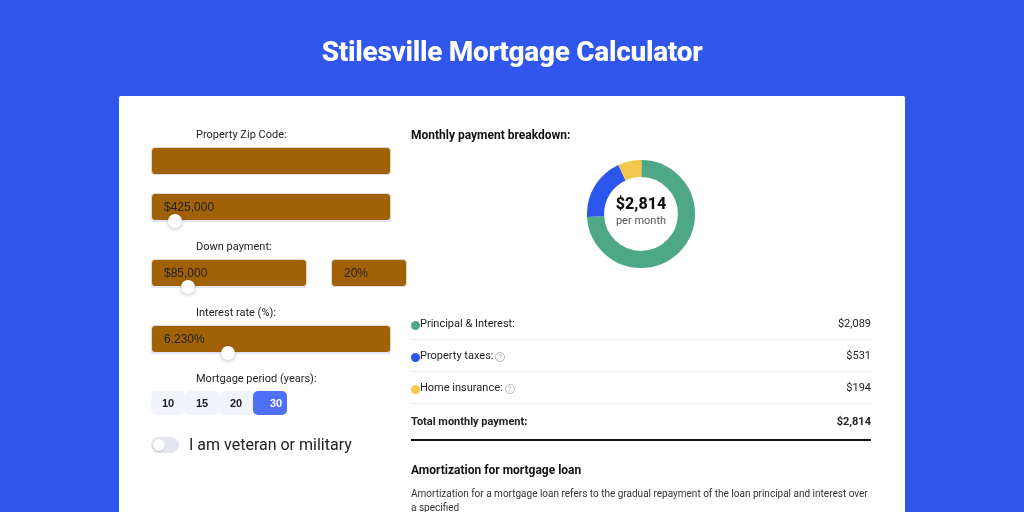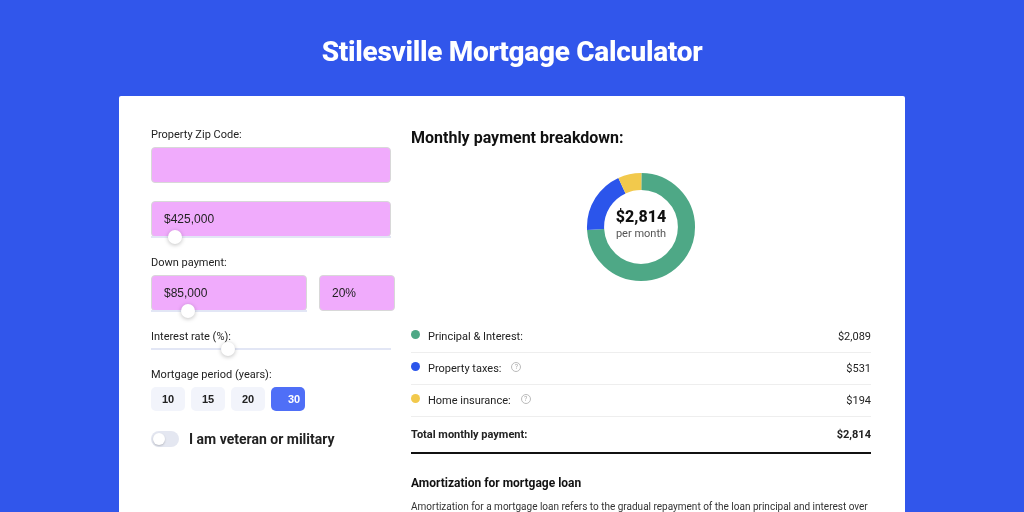"Property Zip Code:" .lbl { margin-left: none -> 45px }
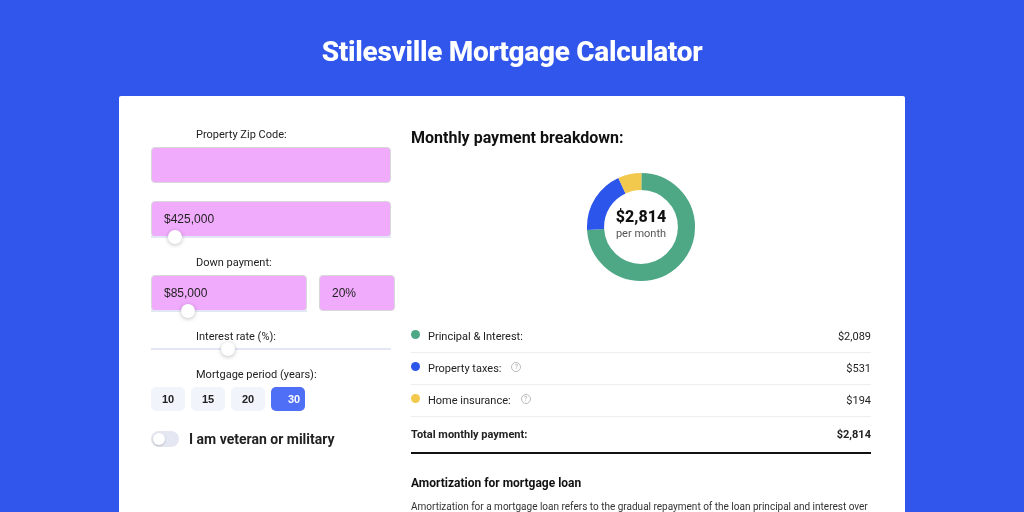"Monthly payment breakdown:" .section-title { font-size: 16px -> 12px; margin-bottom: 20px -> 12px }
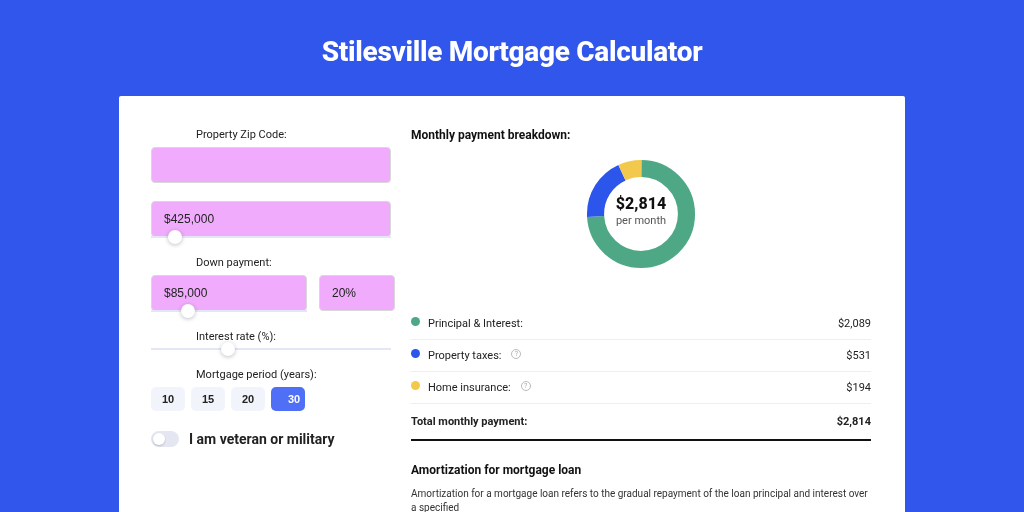"$425,000" .inp { background: #f0abfc -> #a16207; height: 36px -> 28px }
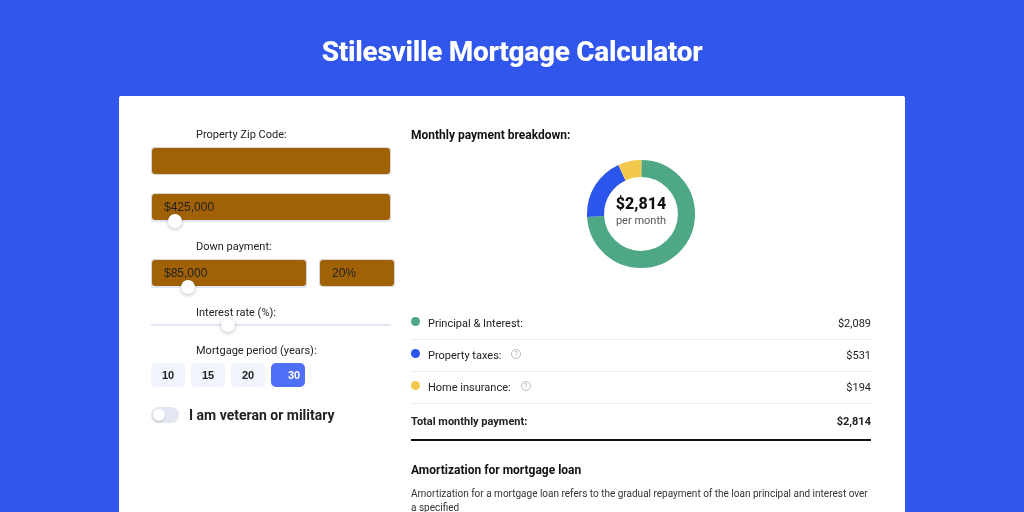"$85,000" .row { gap: 12px -> 24px }
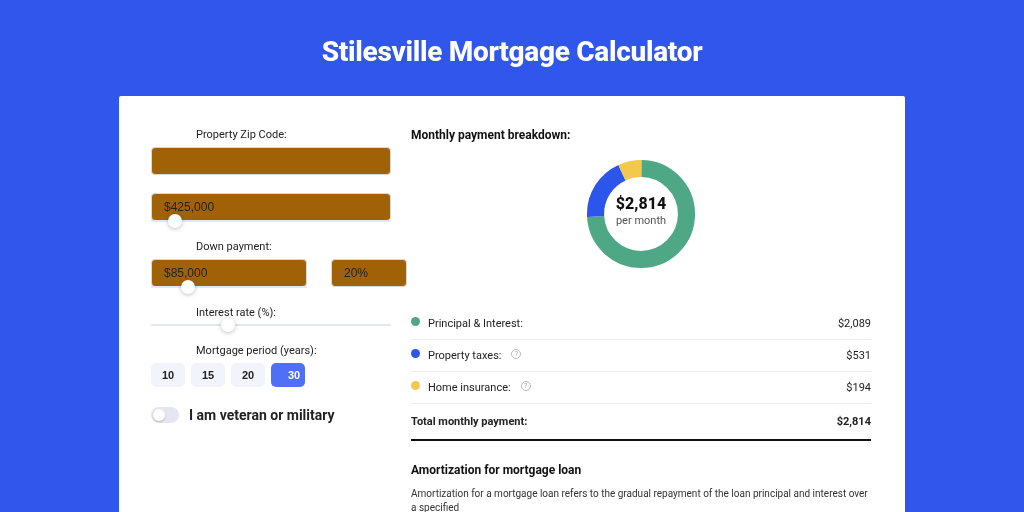"Principal & Interest:" .brk-left { align-items: flex-start -> flex-end; gap: 8px -> none }
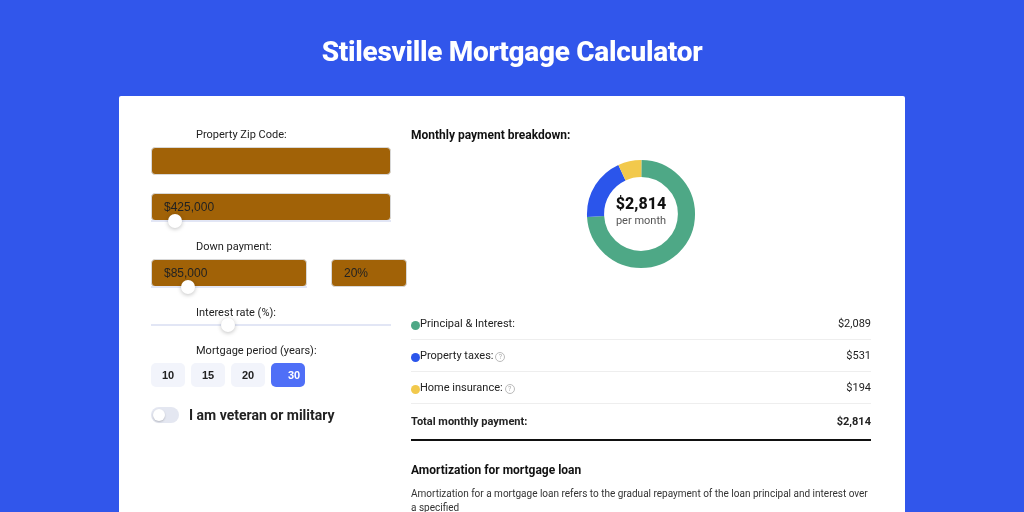"6.230%" input.inp { html: none -> <input> }
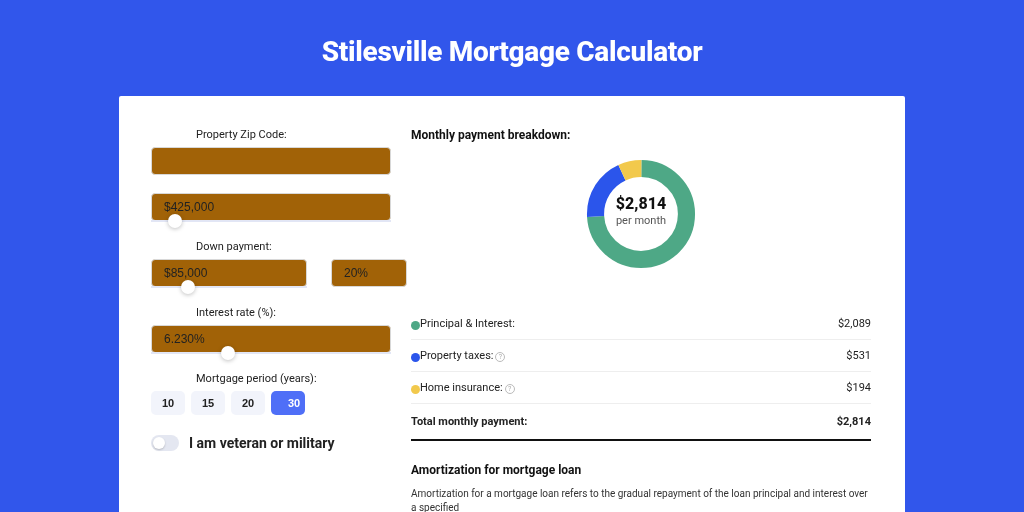"10" .pills { gap: 6px -> 0 }
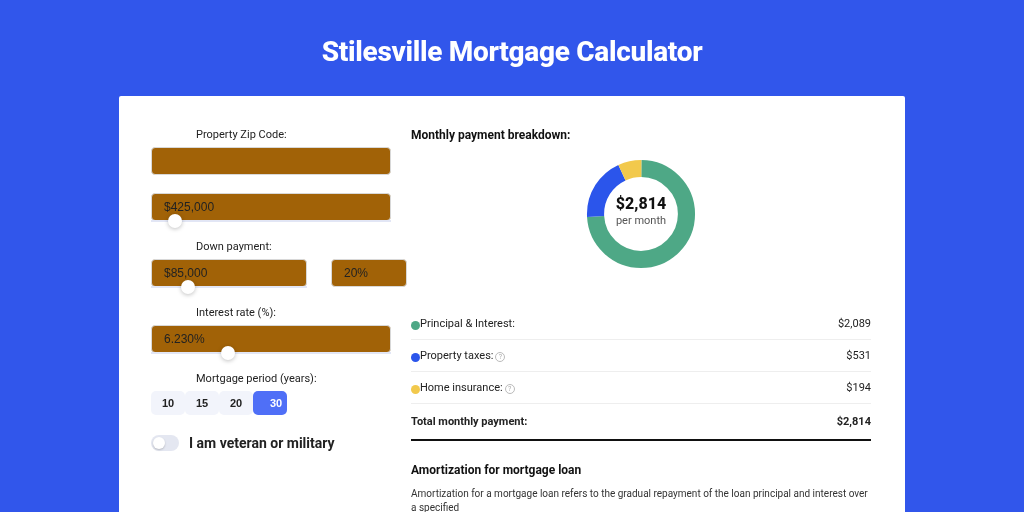"I am veteran or military" .toggle-lbl { font-size: 14px -> 16px; font-weight: bold -> none }
